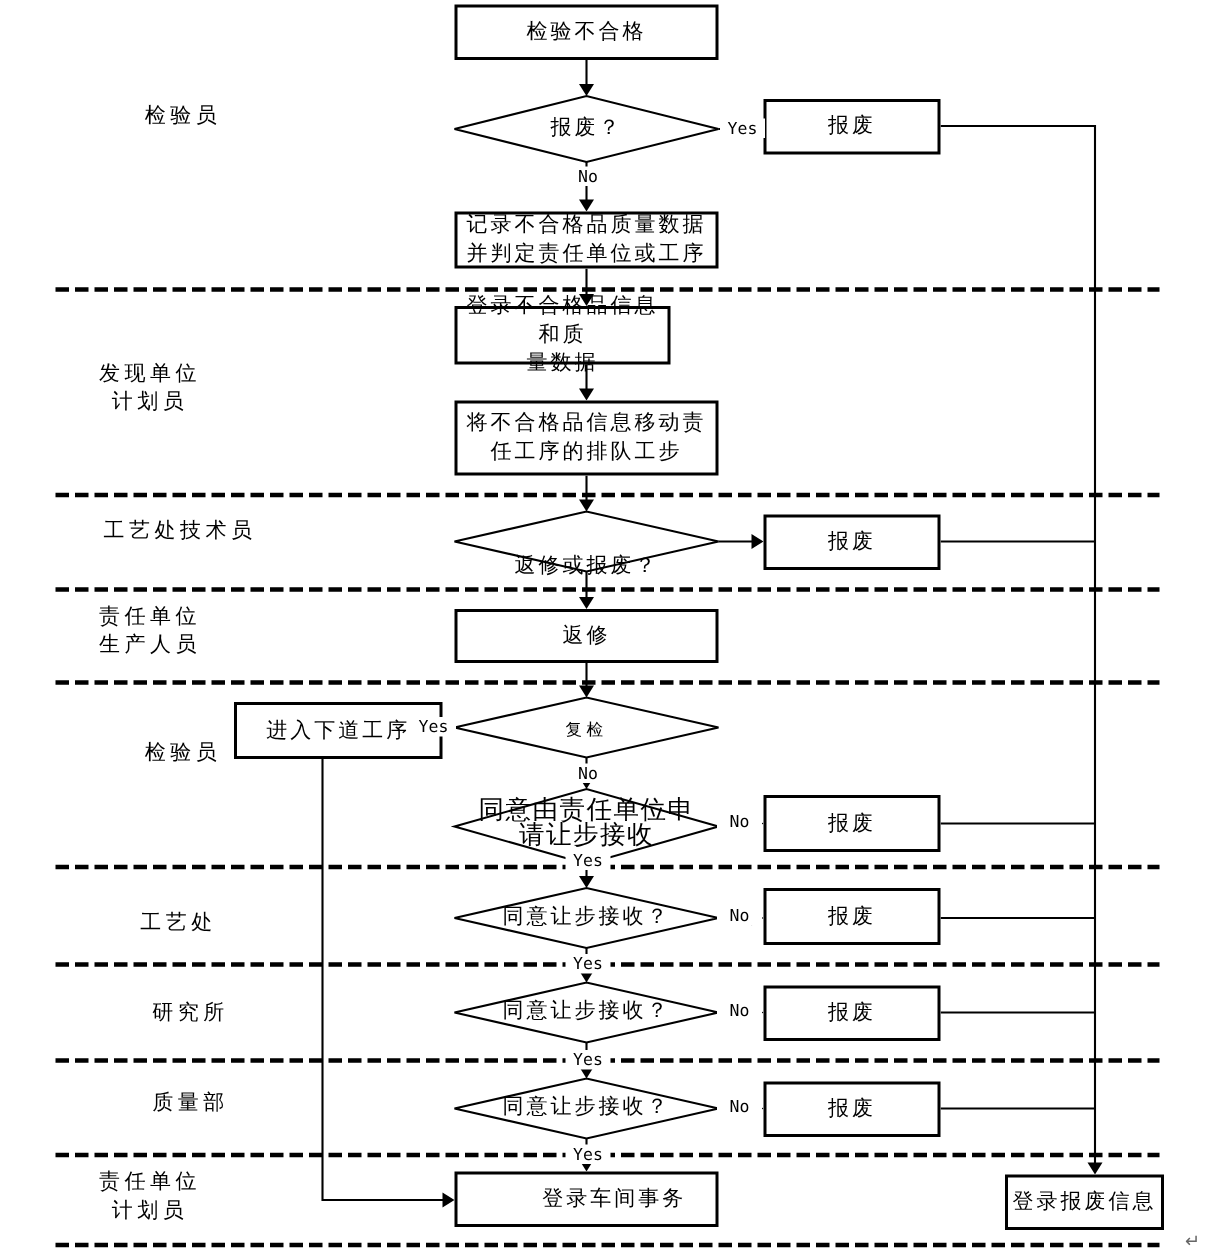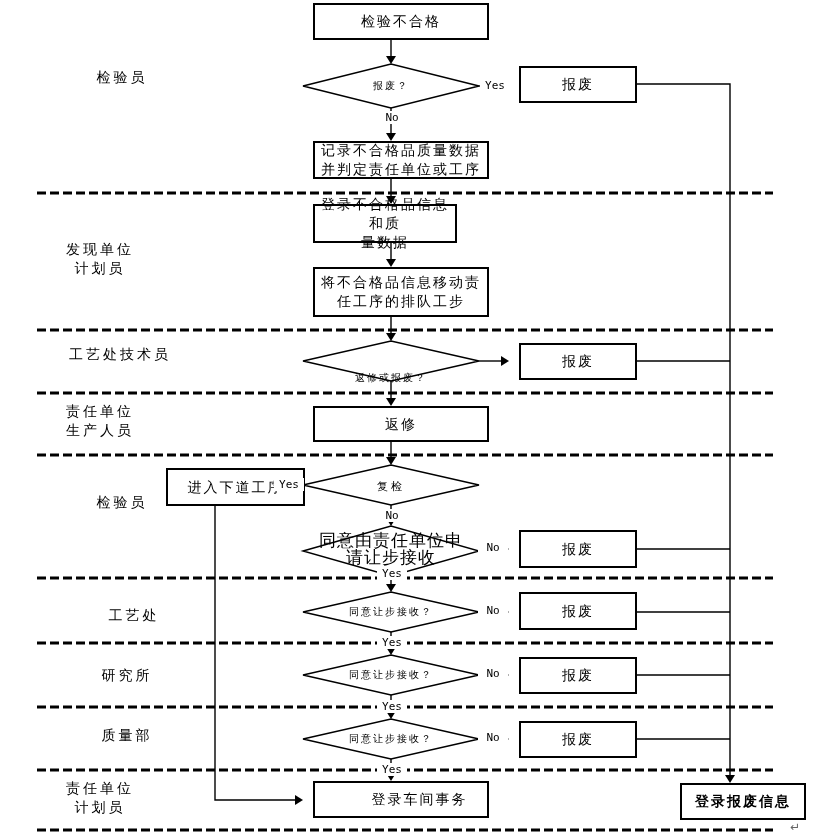"检验不合格" .box { margin-left: 10px -> none }
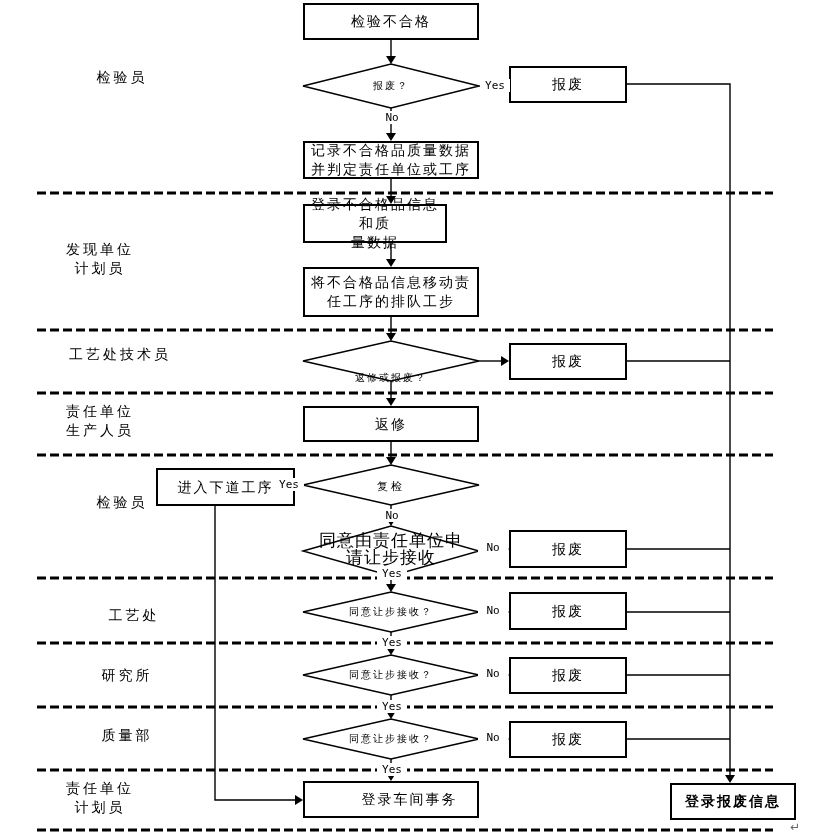"报废？" .diamond-text { font-size: 10px -> 14px }
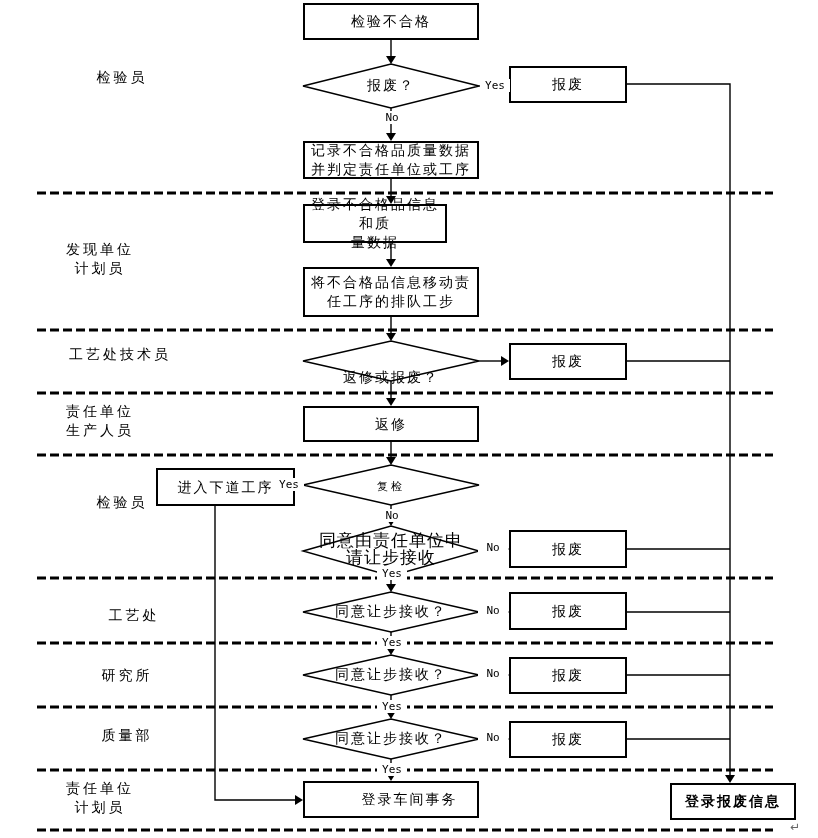"工艺处" div.lane-label { left: 64px -> 49px }
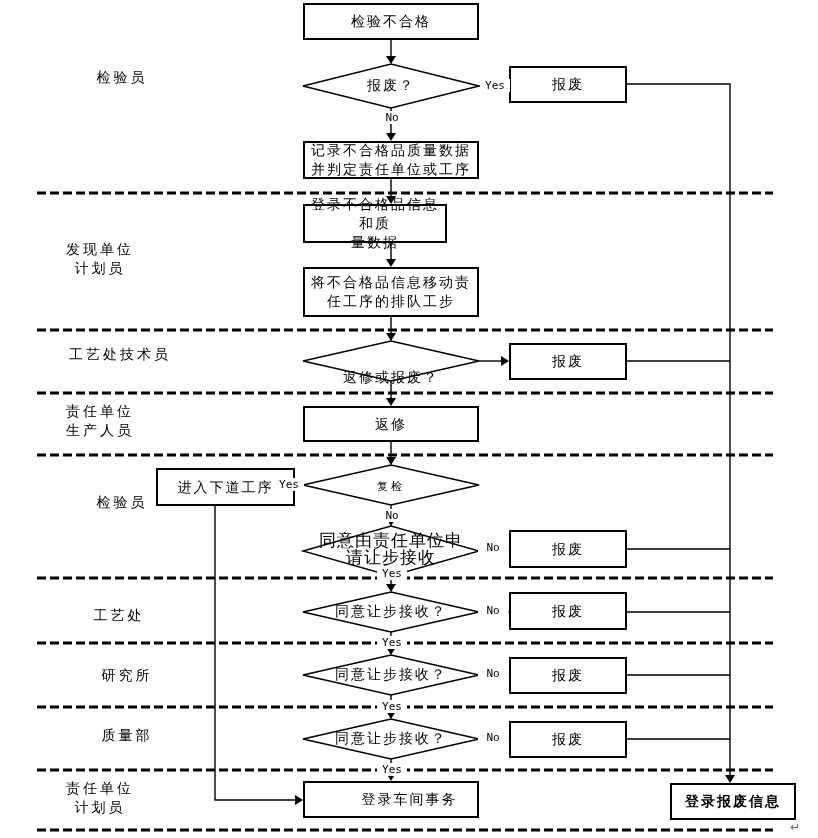"登录报废信息" div.box { font-weight: bold -> none; width: 126px -> 106px }
